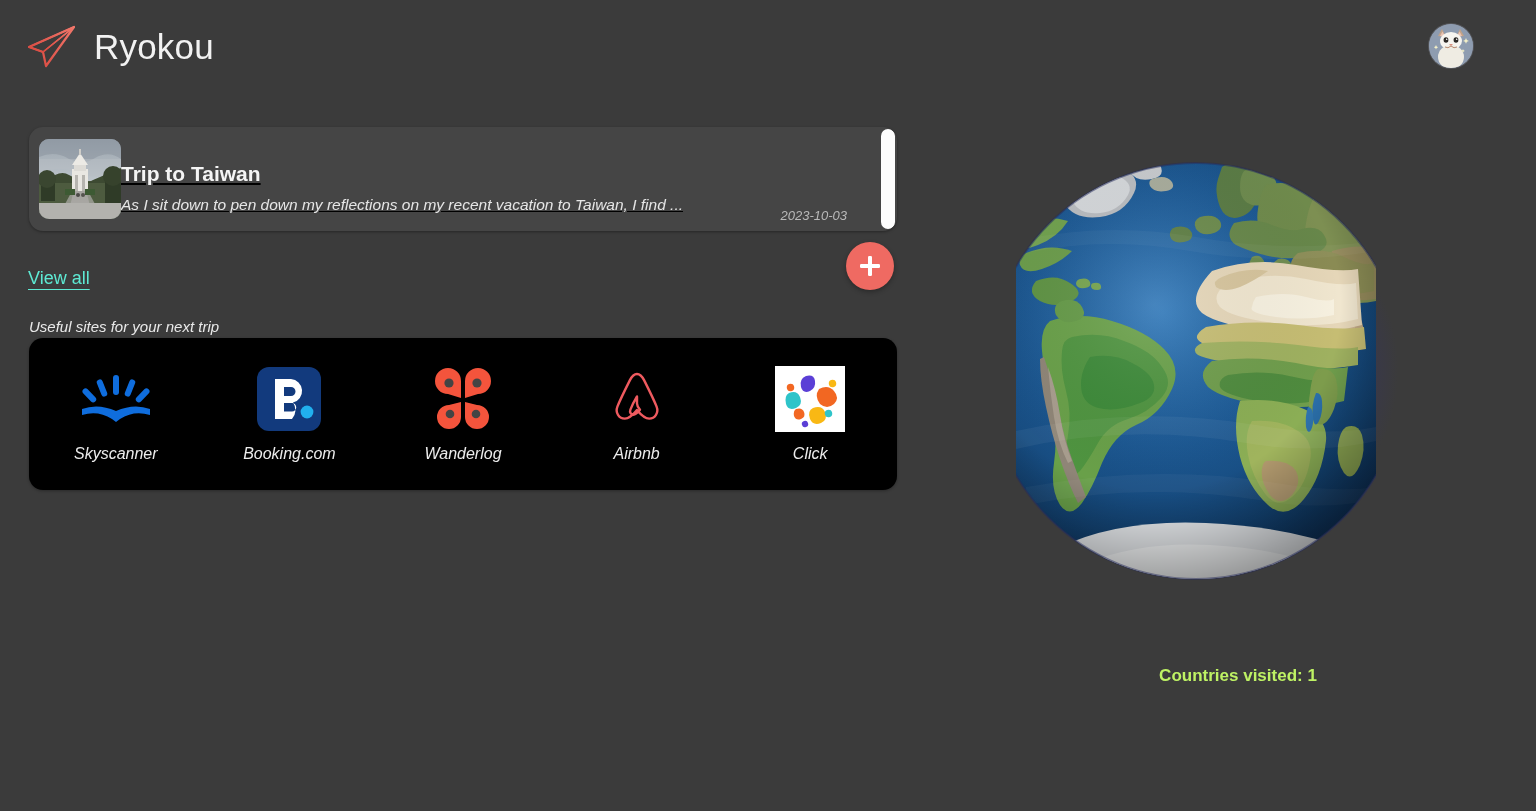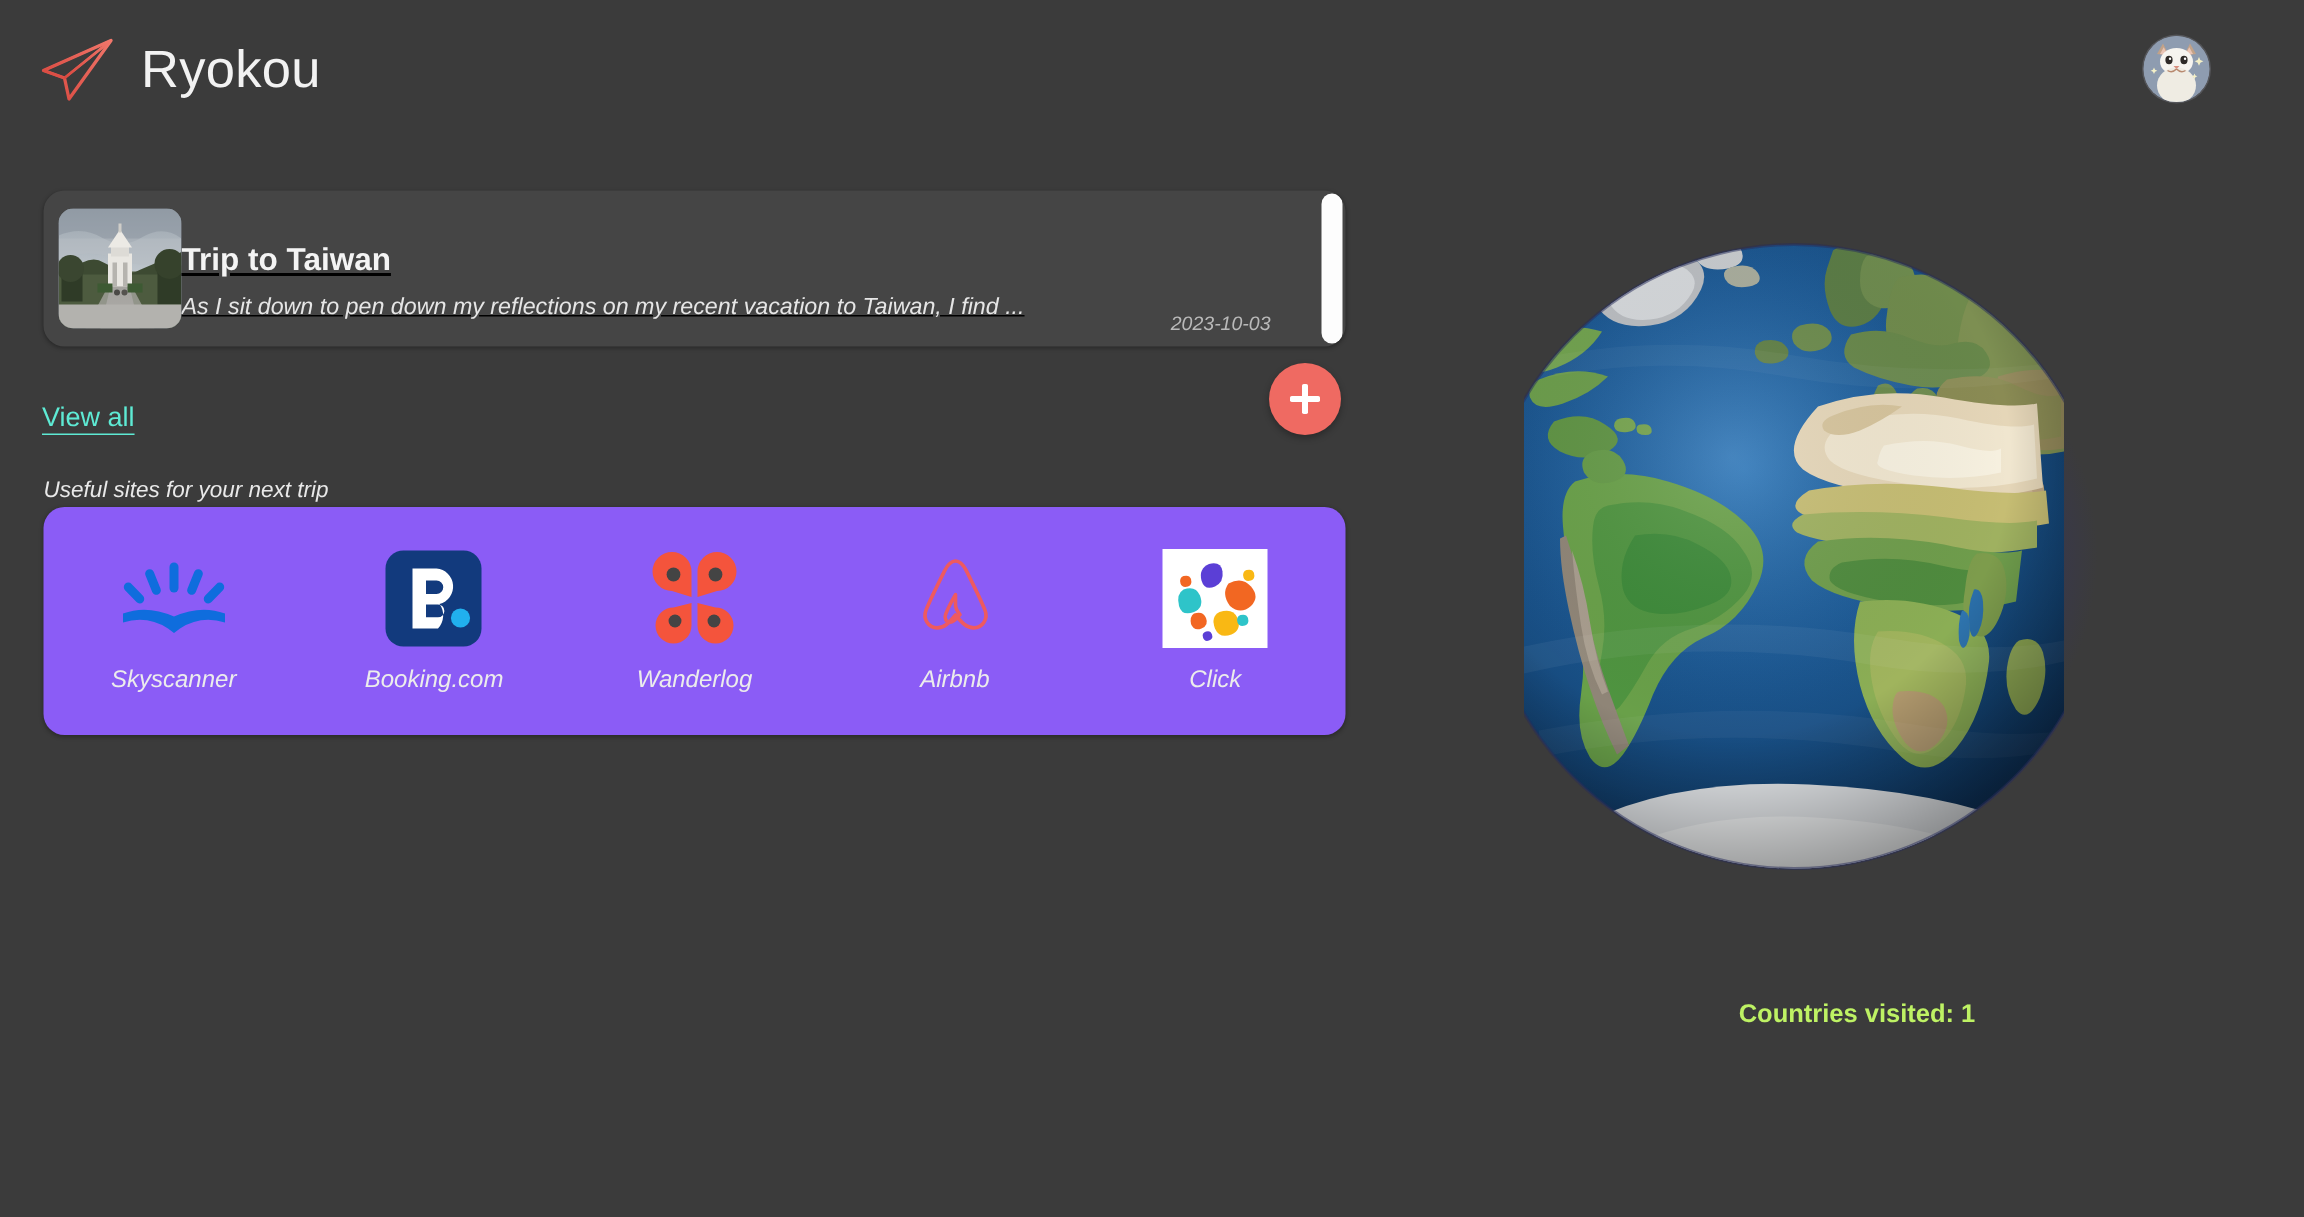"Skyscanner" #sites-panel { background: #8b5cf6 -> #000000 }
